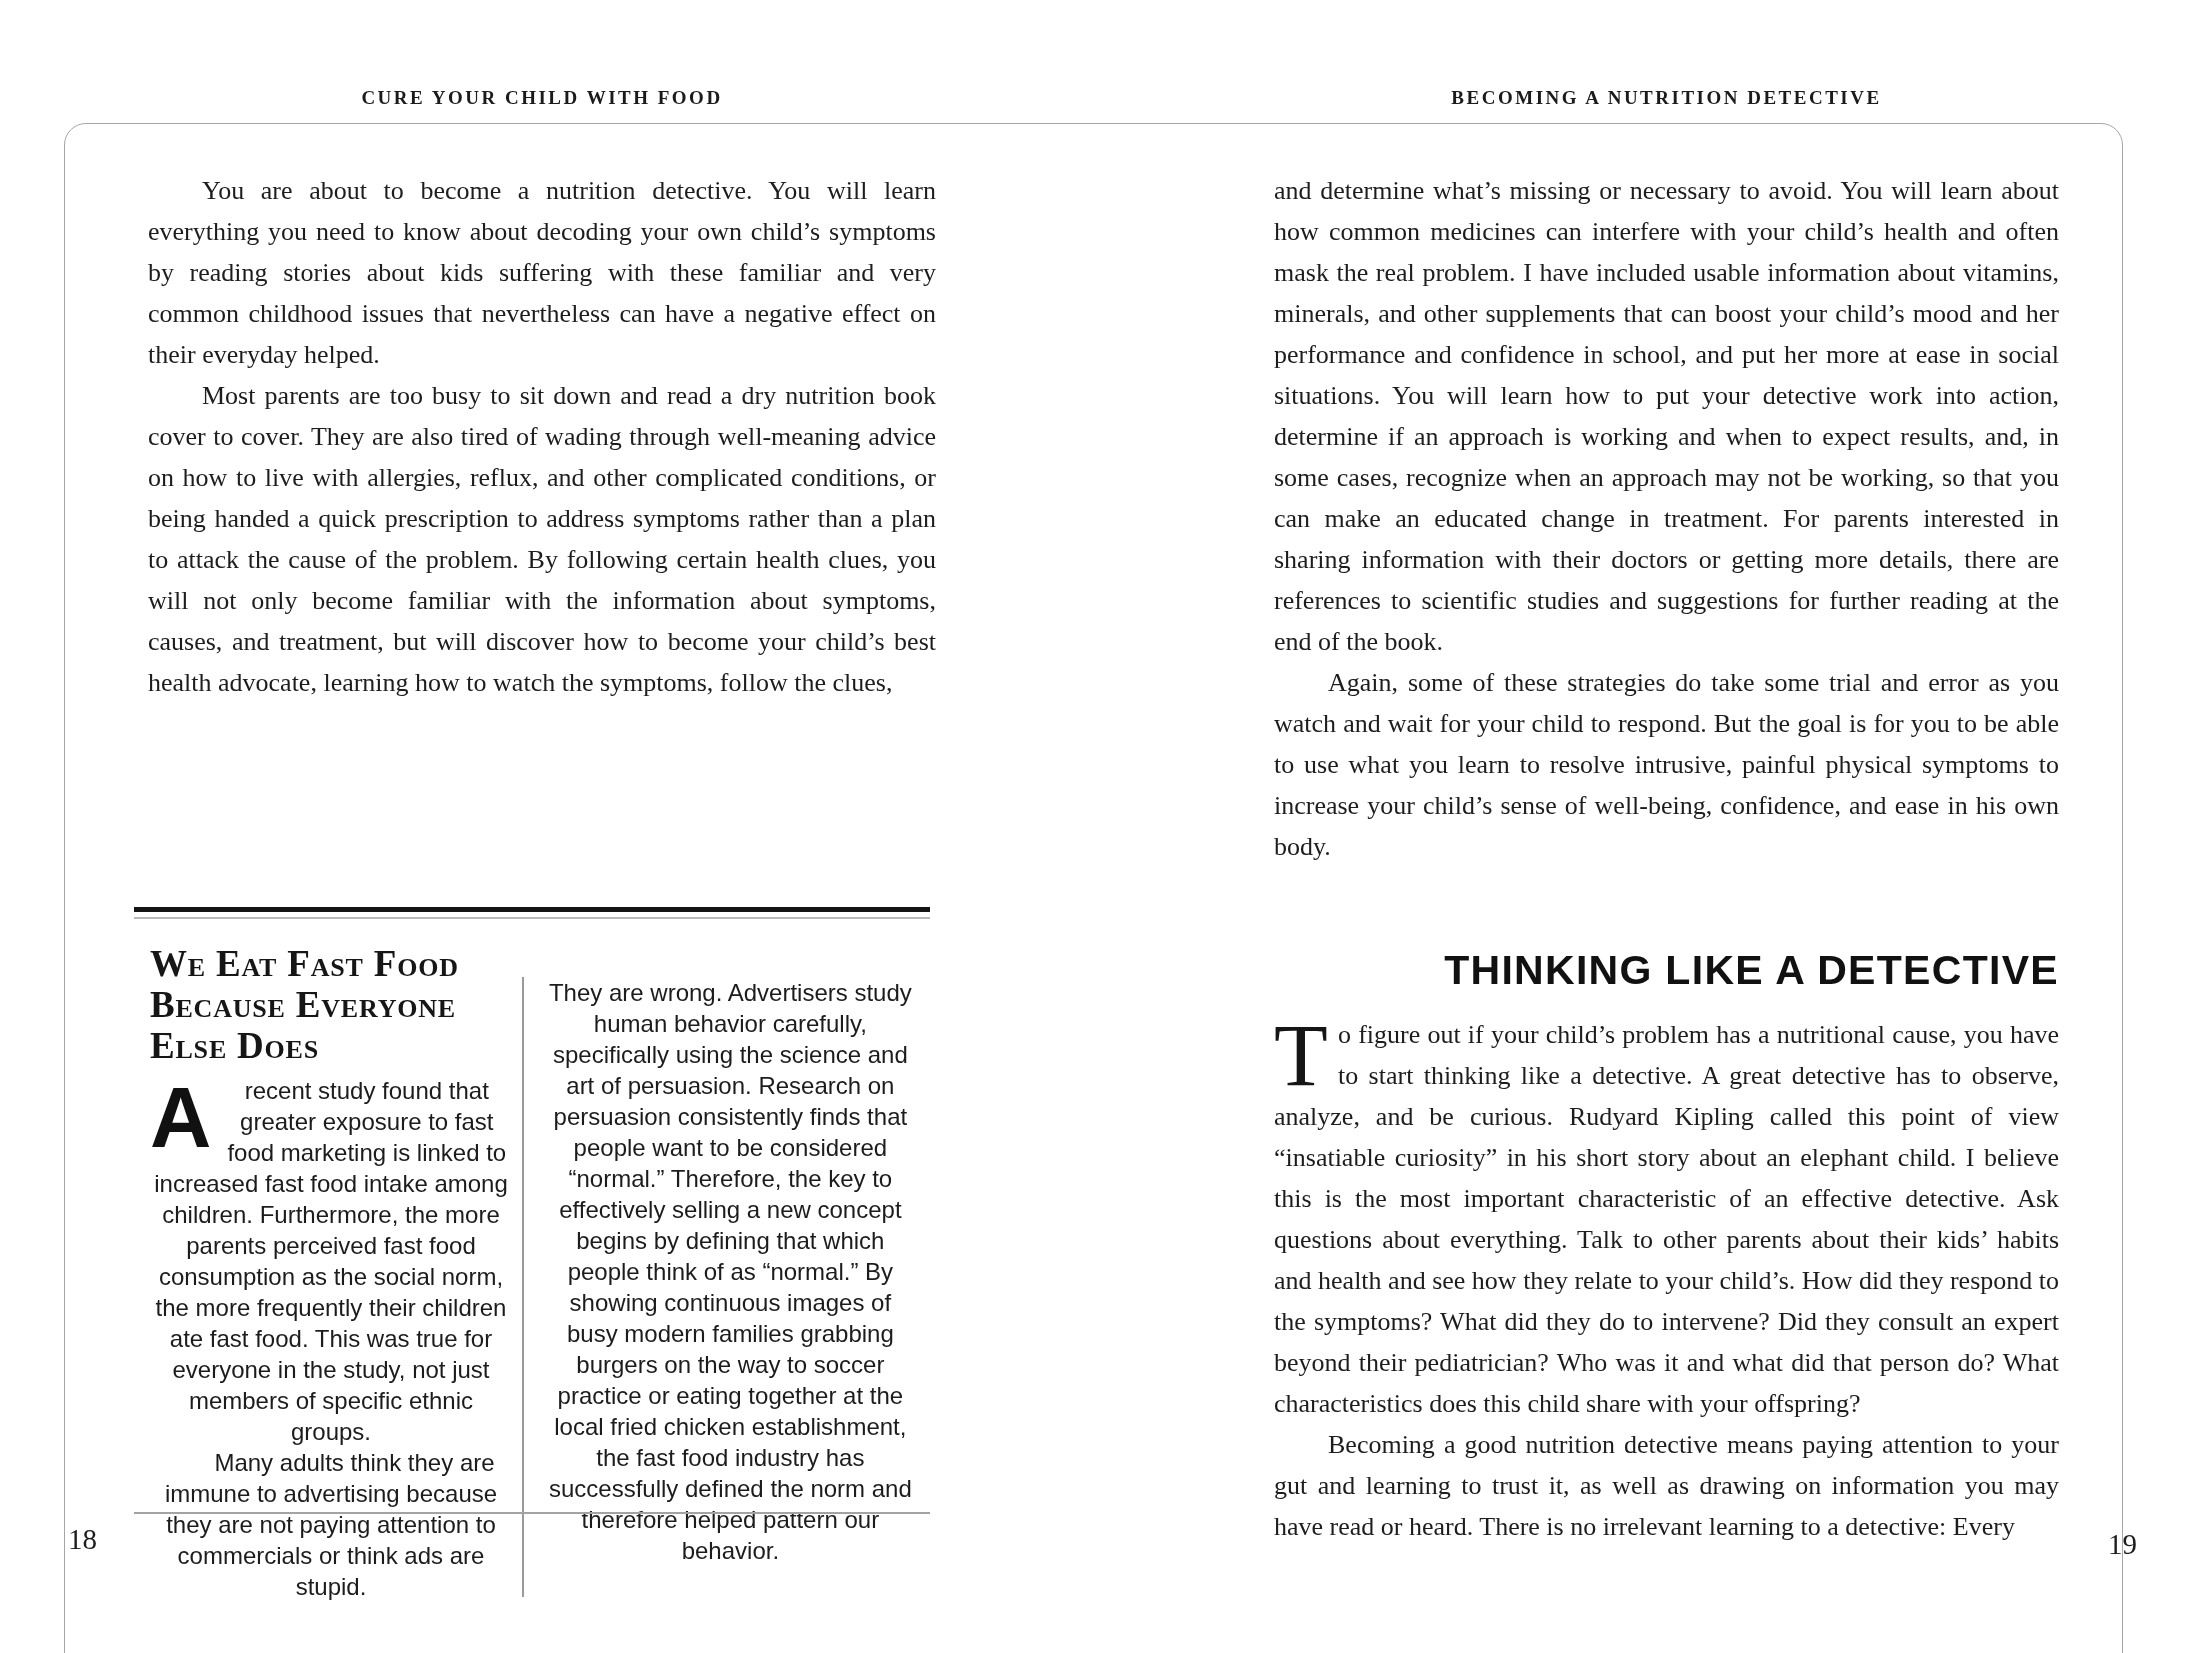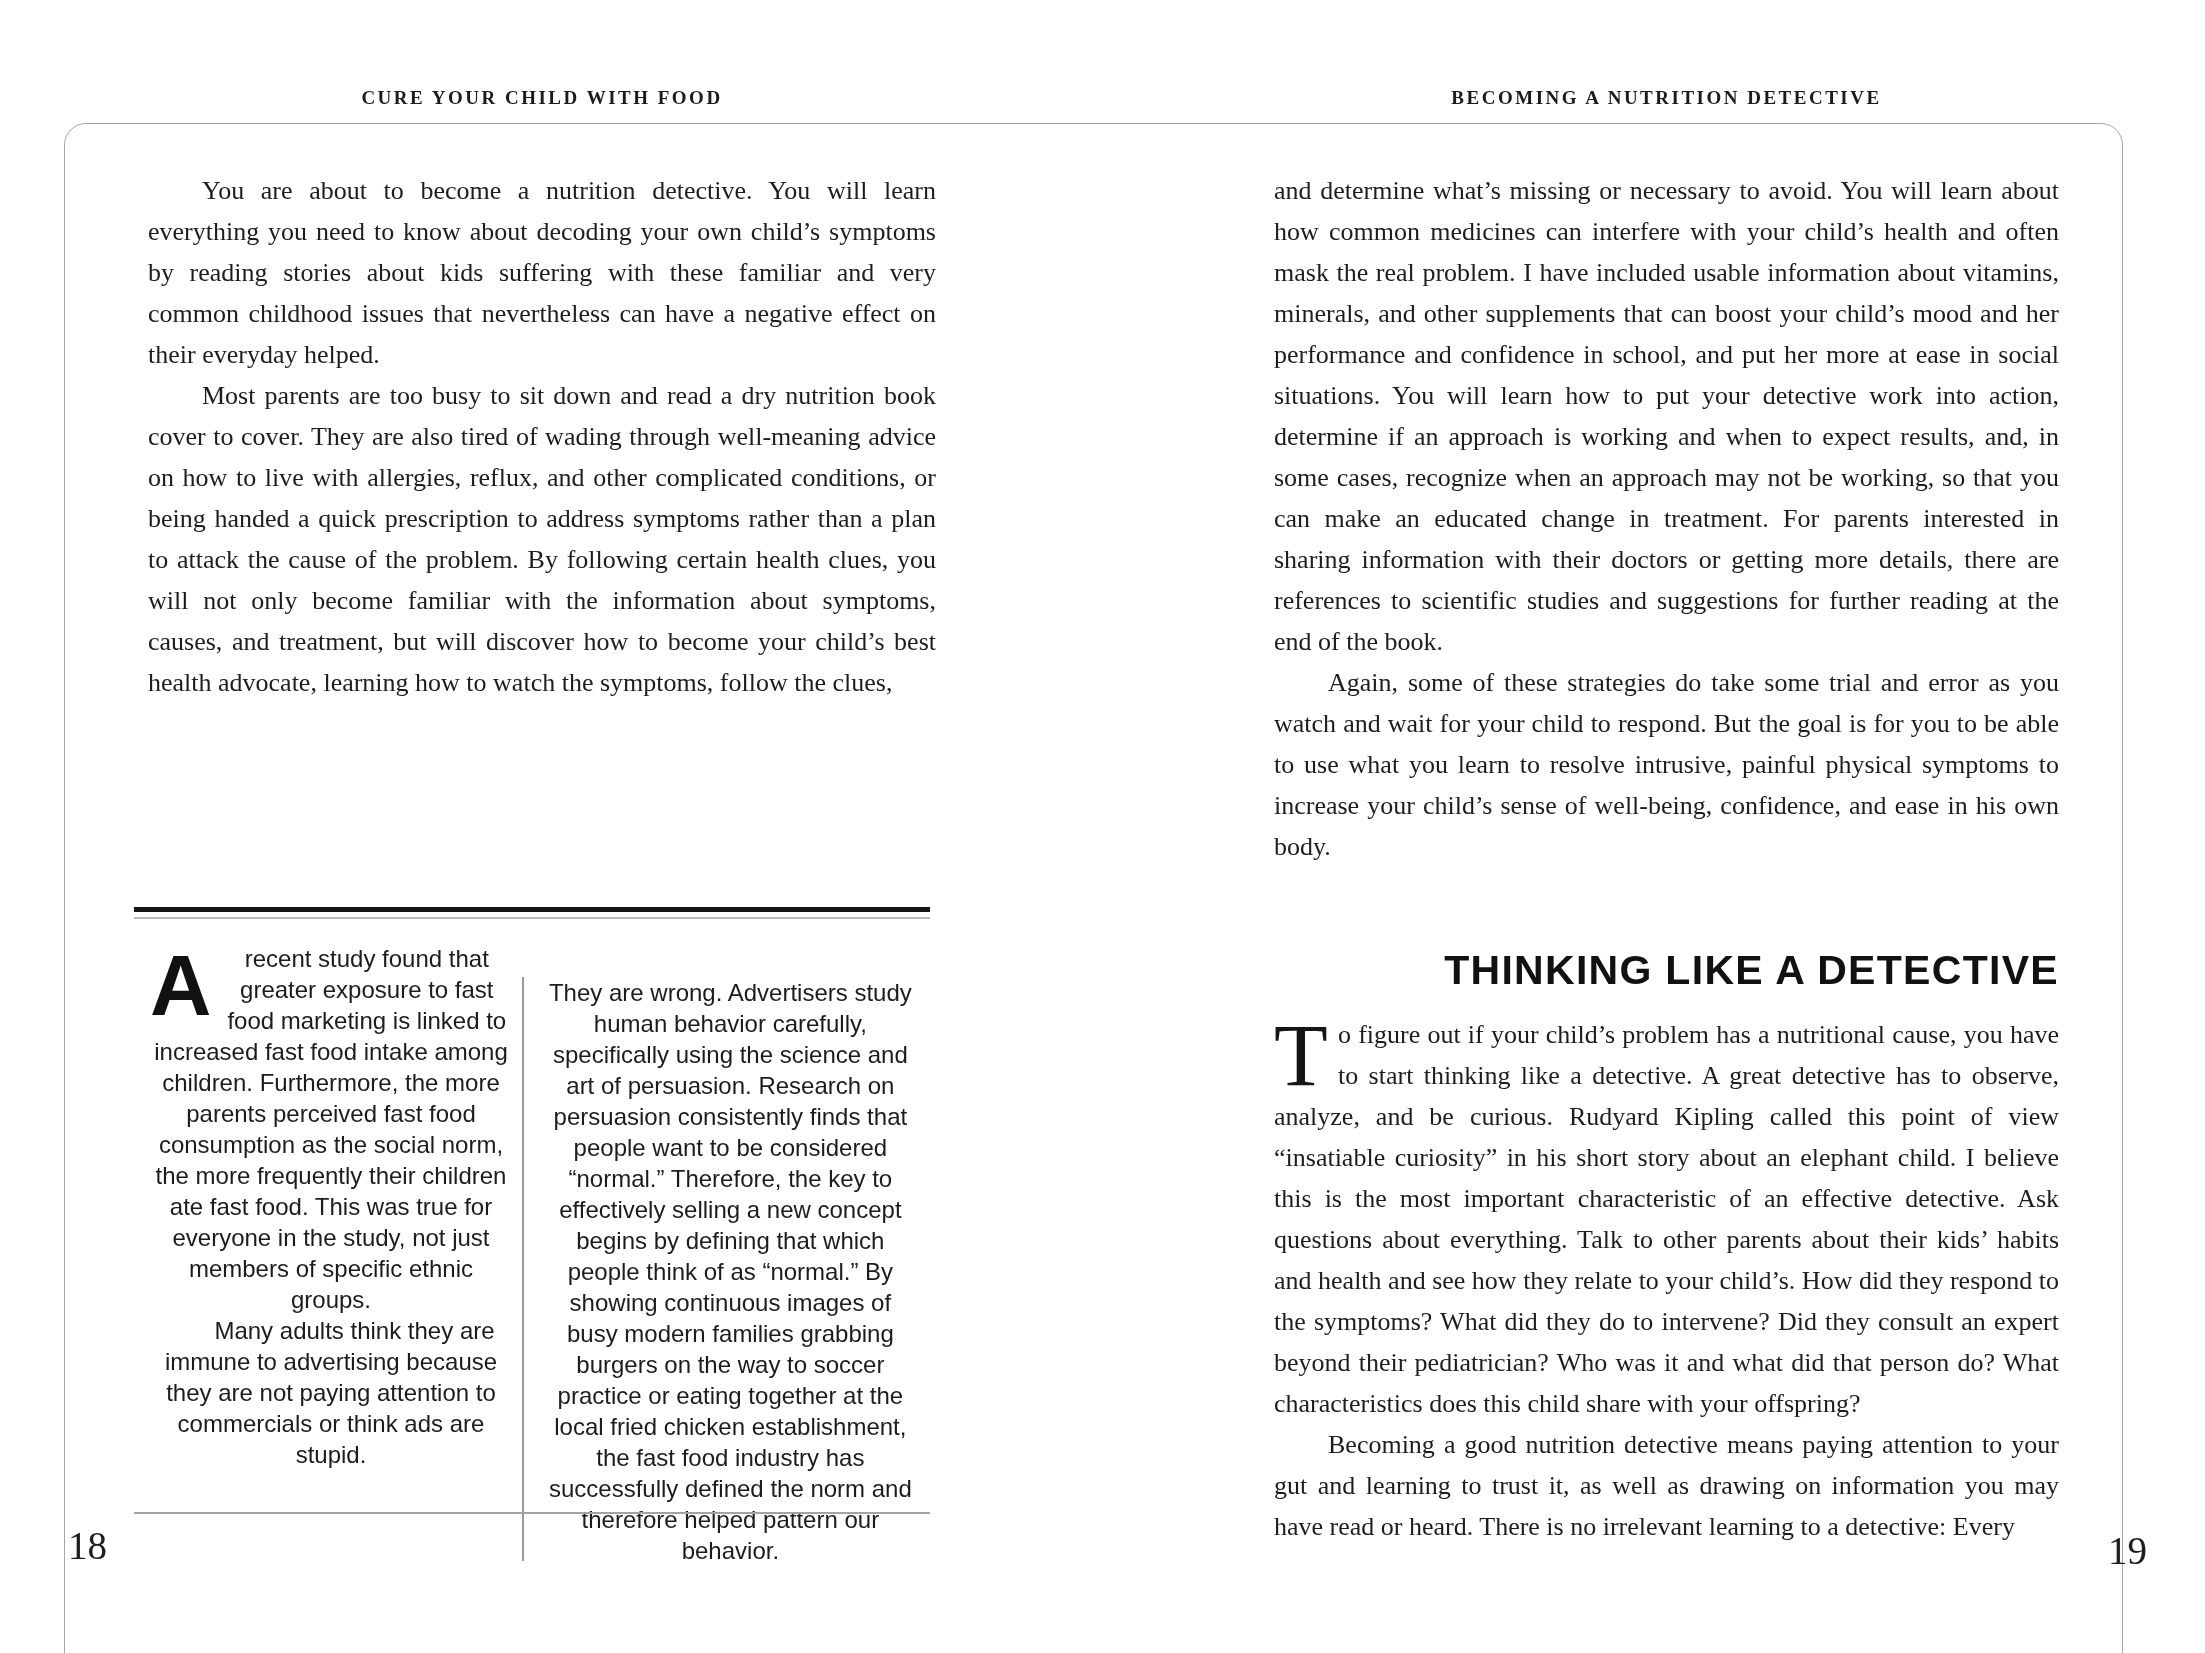"We Eat Fast Food Because" h3.sb-heading { html: none -> <h3>We Eat Fast Food Because Everyone Else Does</h3> }
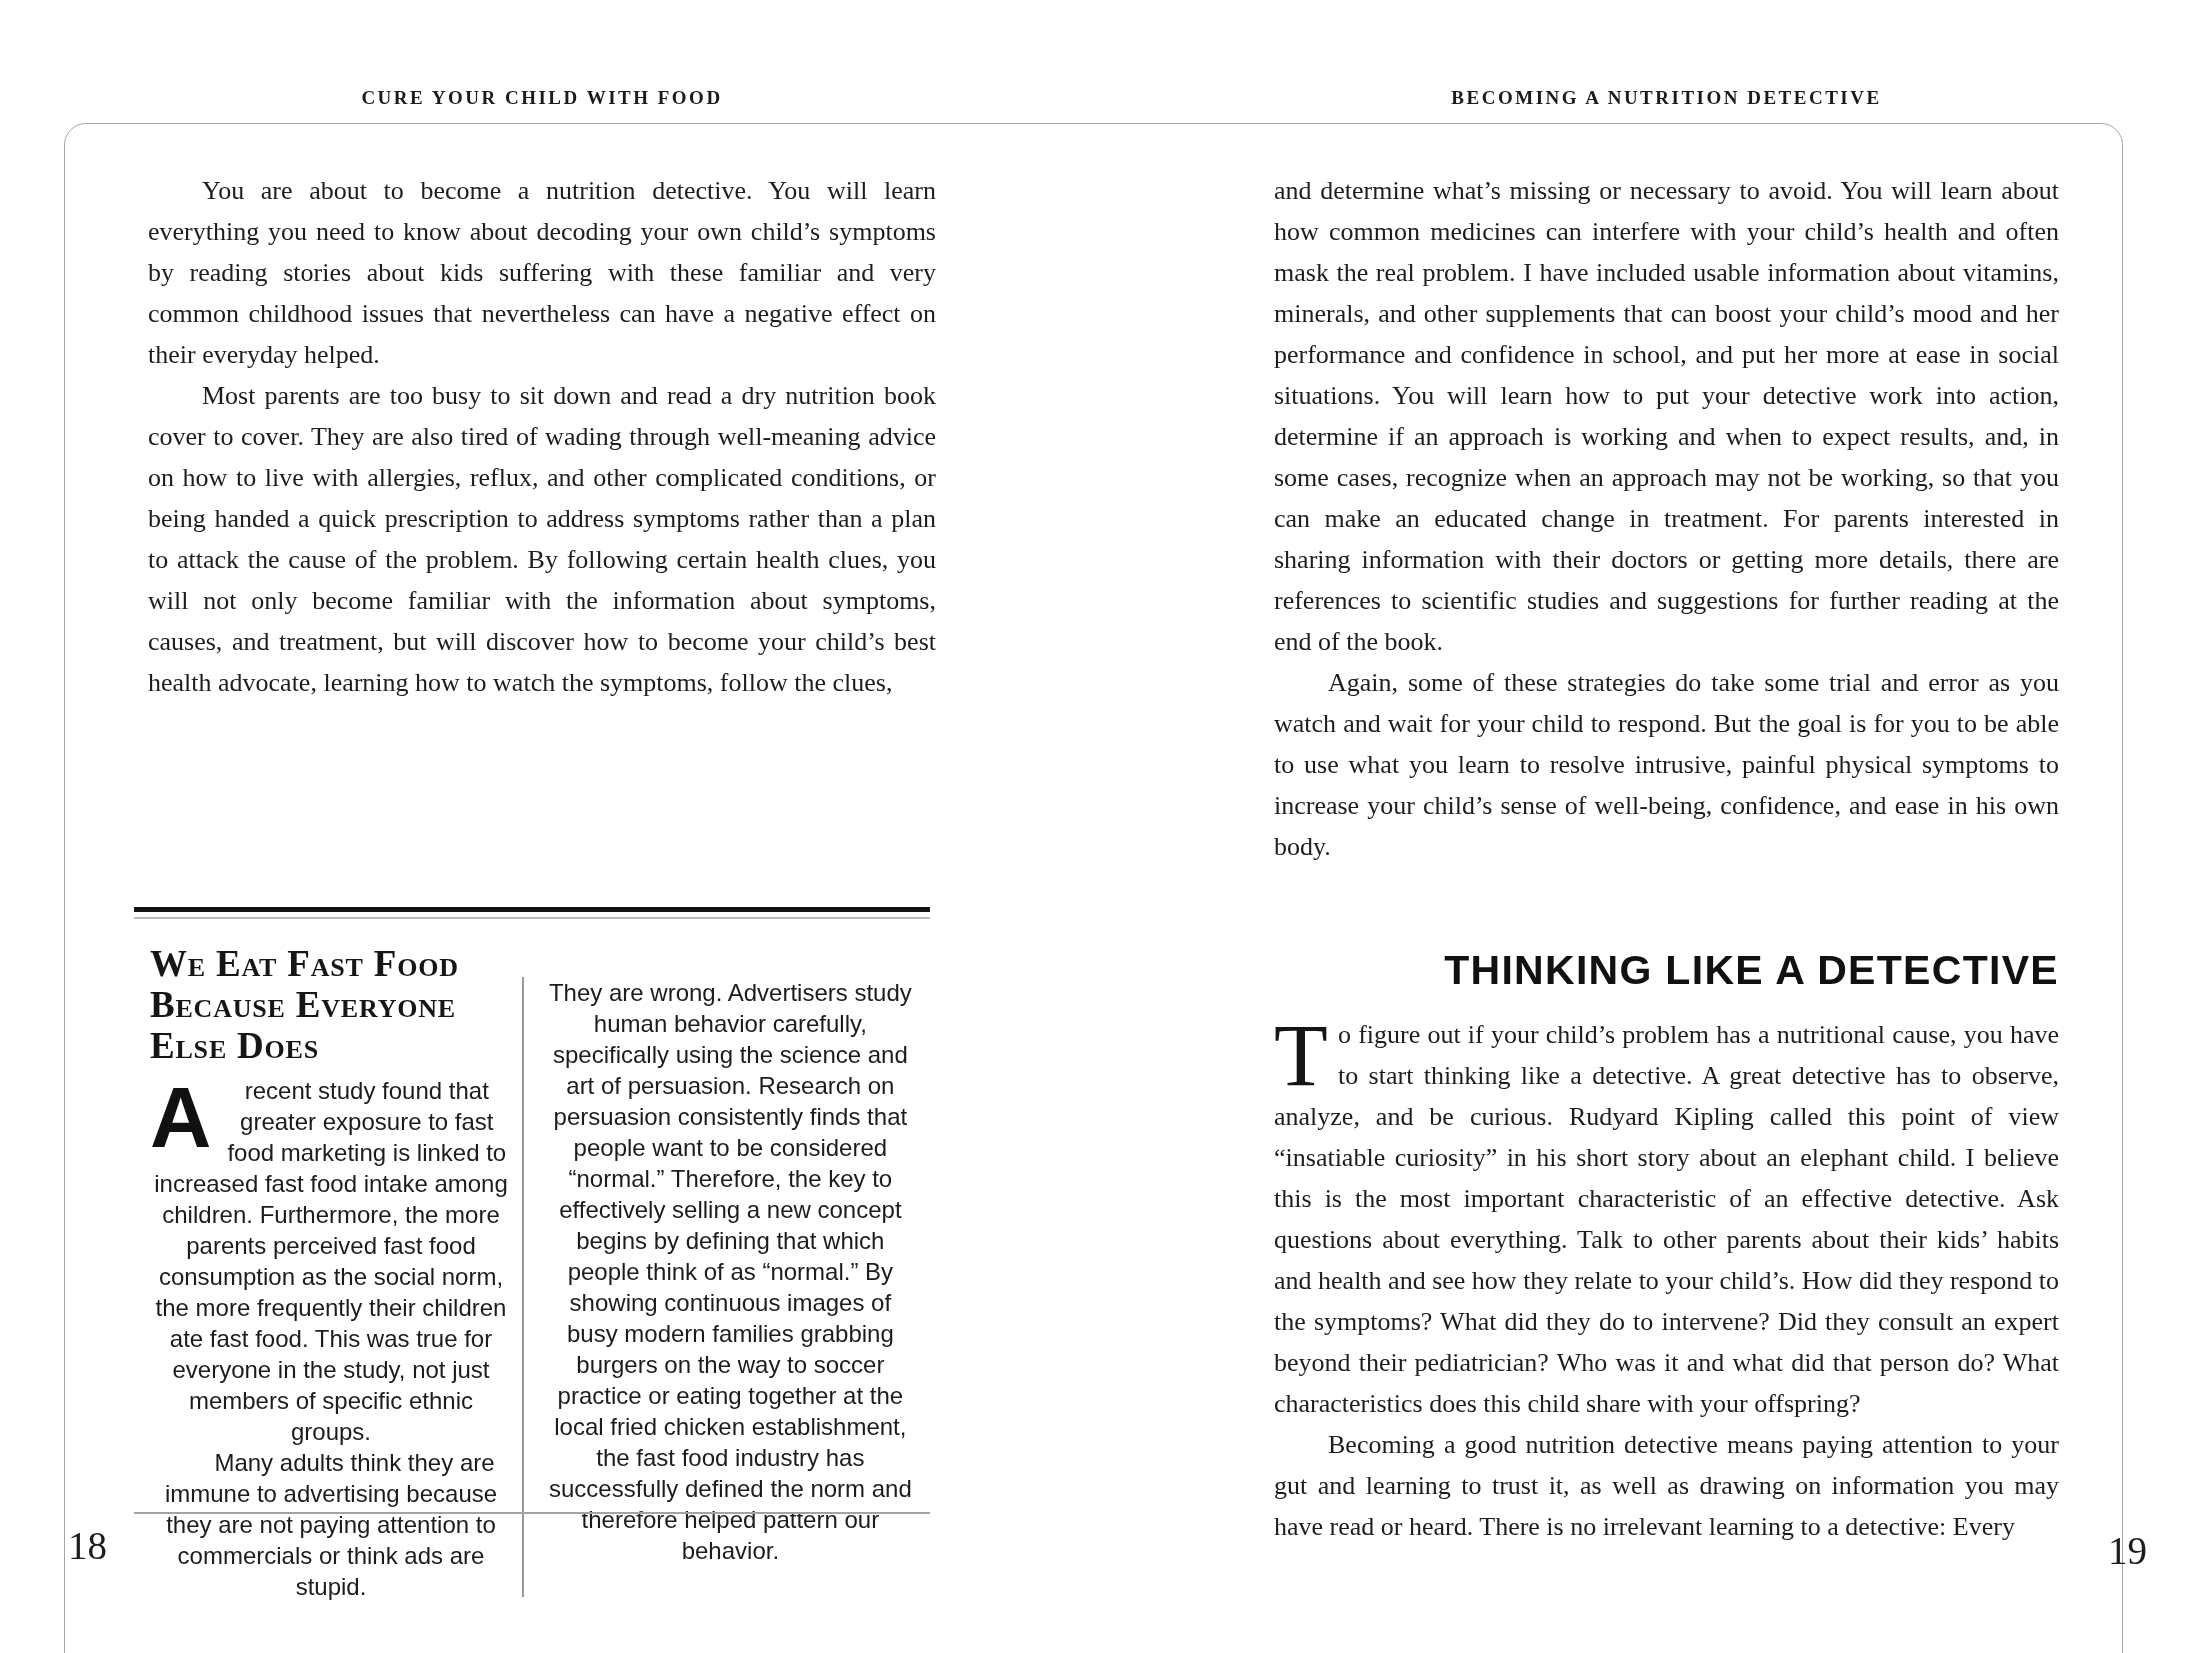"18" .pageno { font-size: 39px -> 29px }
